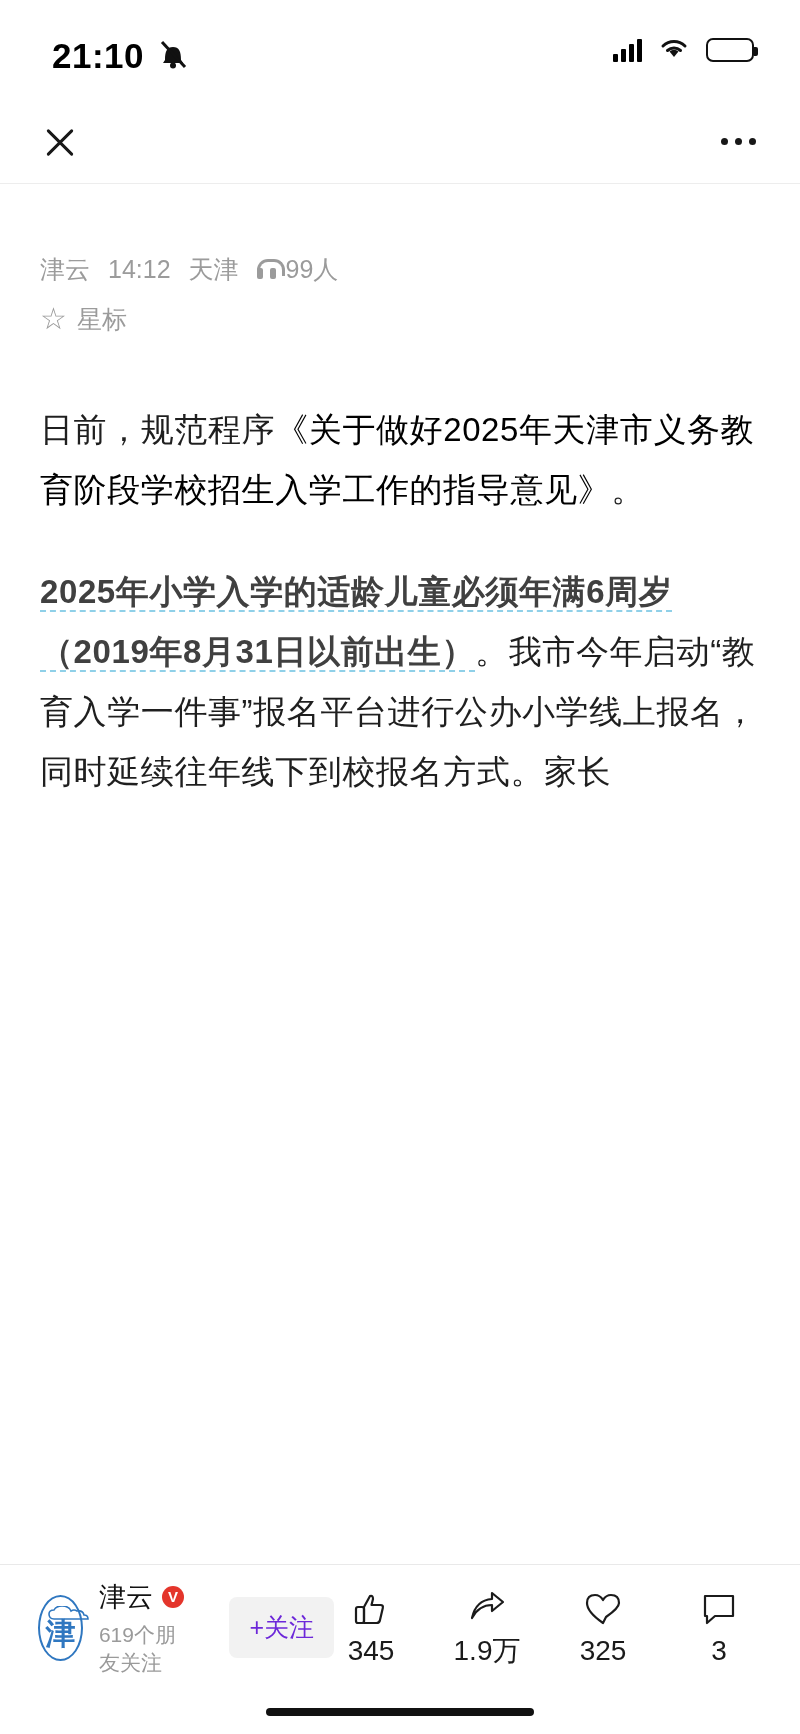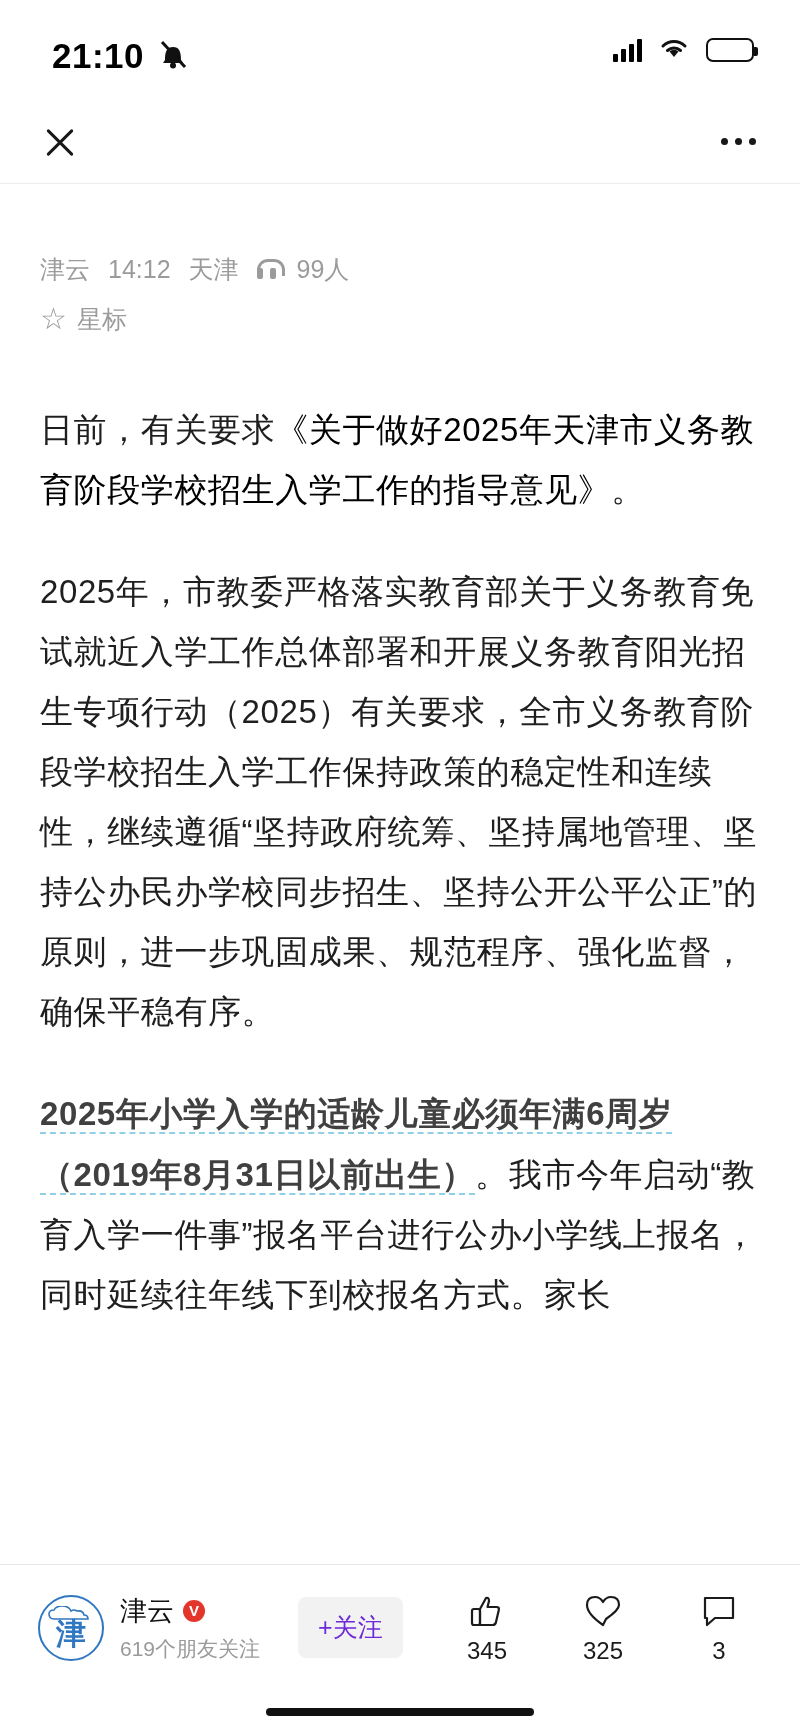"99人" .meta .listen { gap: 18px -> 7px }
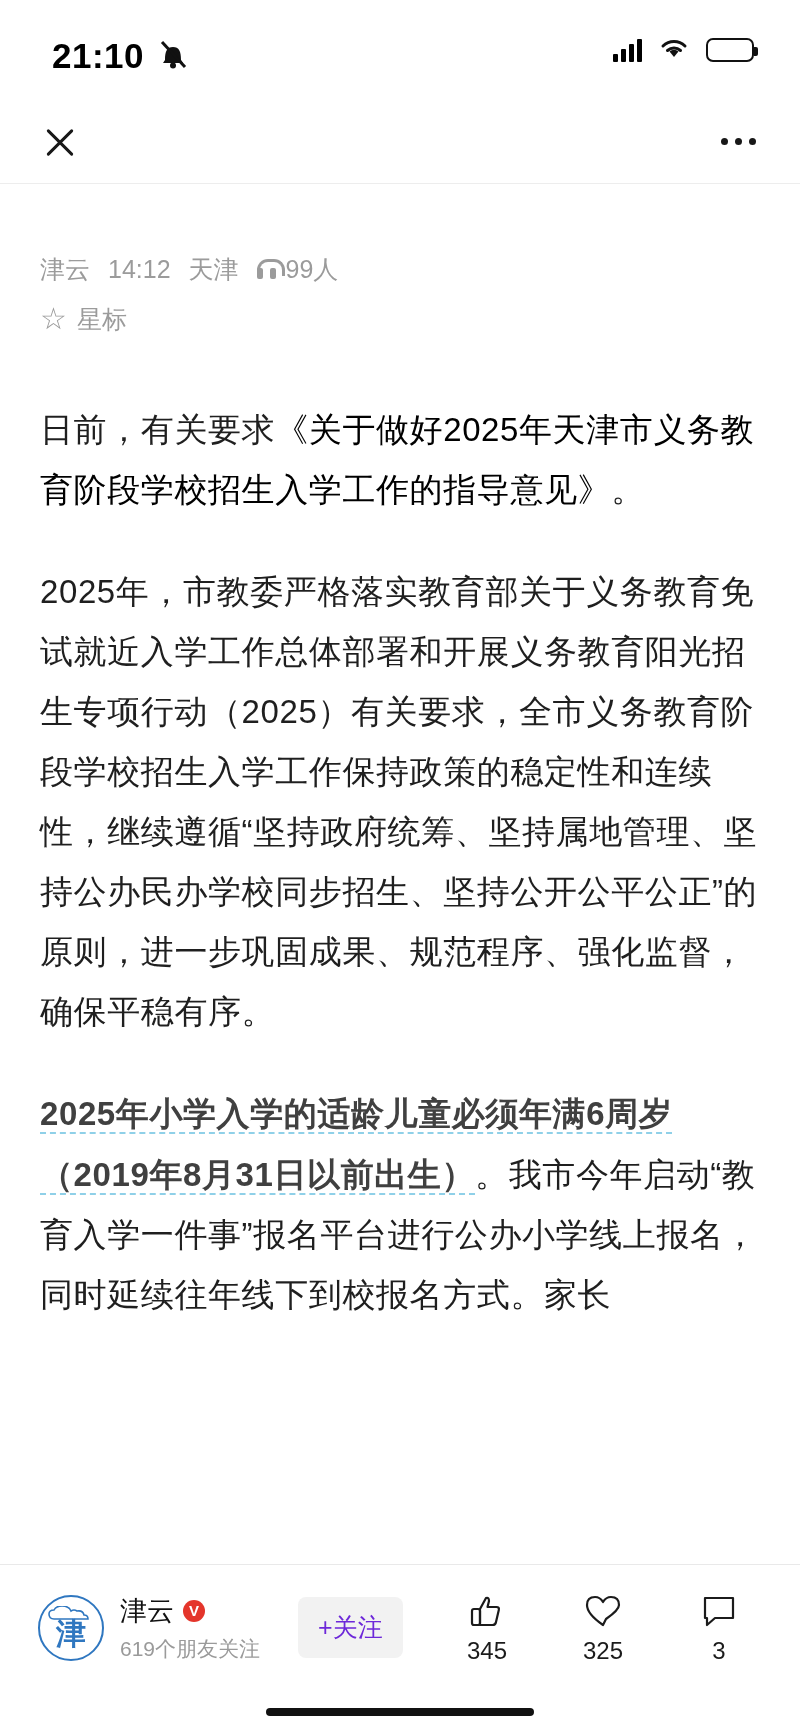"日前，有关要求" span { text: 有关要求 -> 规范程序 }
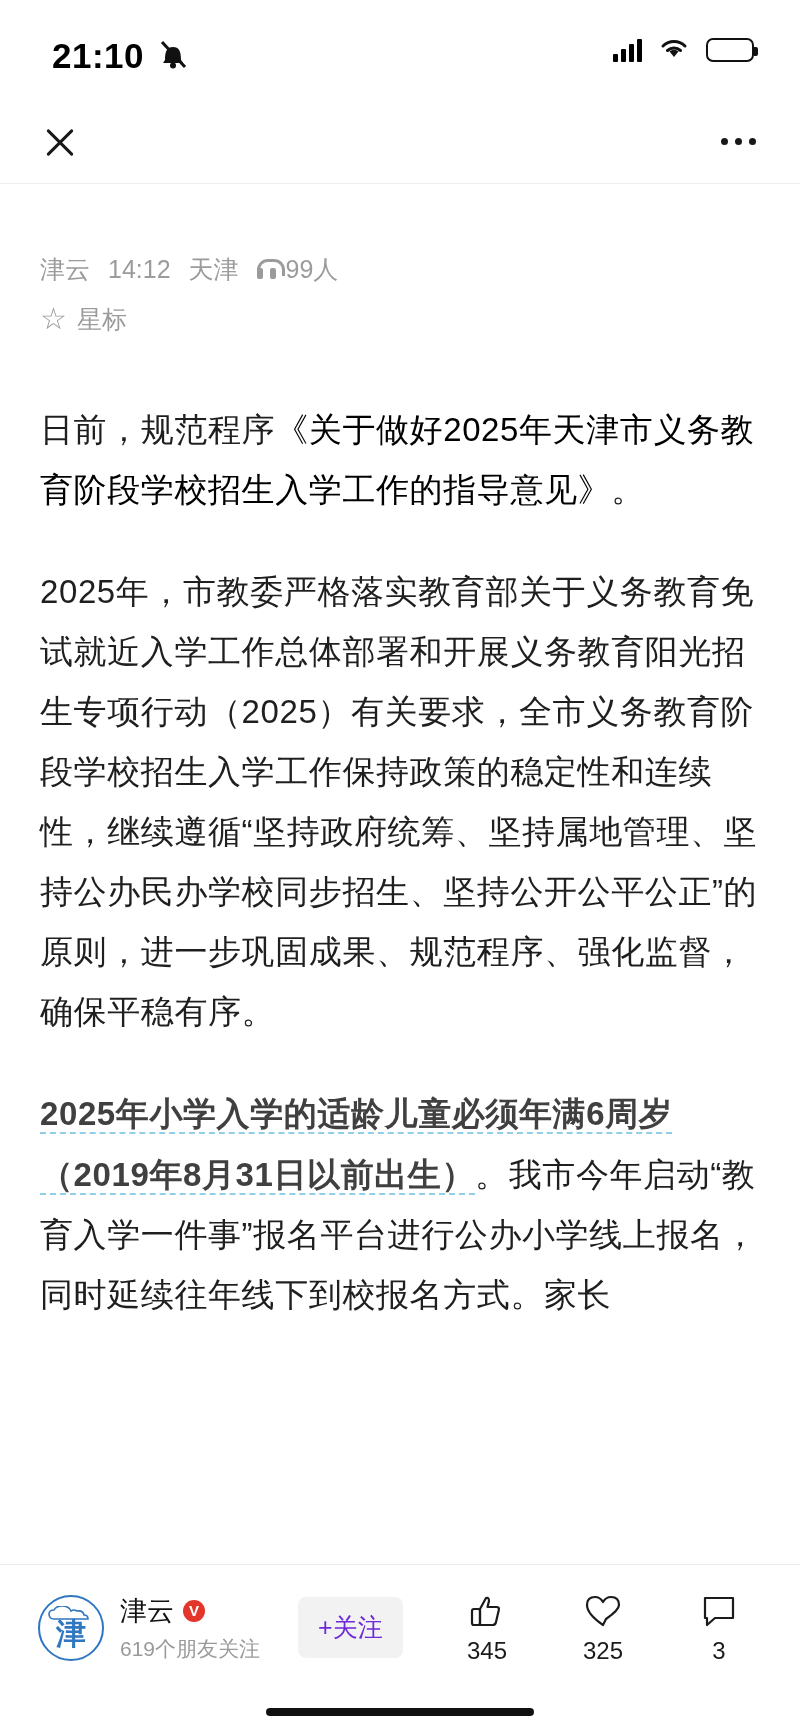"2025年，市教委严格落实教育部关于义务教育免试就近入学工作总体部署和开展义务教" p.para { html: <p> <span>2025年，市教委严格落实教育部关于义务教育免试就近入学工作总体部署和开展义务教育阳光招生专项行动（2025）有关要求，全市义务教育阶段学校招生入学工作保持政策的稳定性和连续性，继续遵循“坚持政府统筹、坚持属地管理、坚持公办民办学校同步招生、坚持公开公平公正”的原则，进一步巩固成果、规范程序、强化监督，确保平稳有序。</span> </p> -> none }
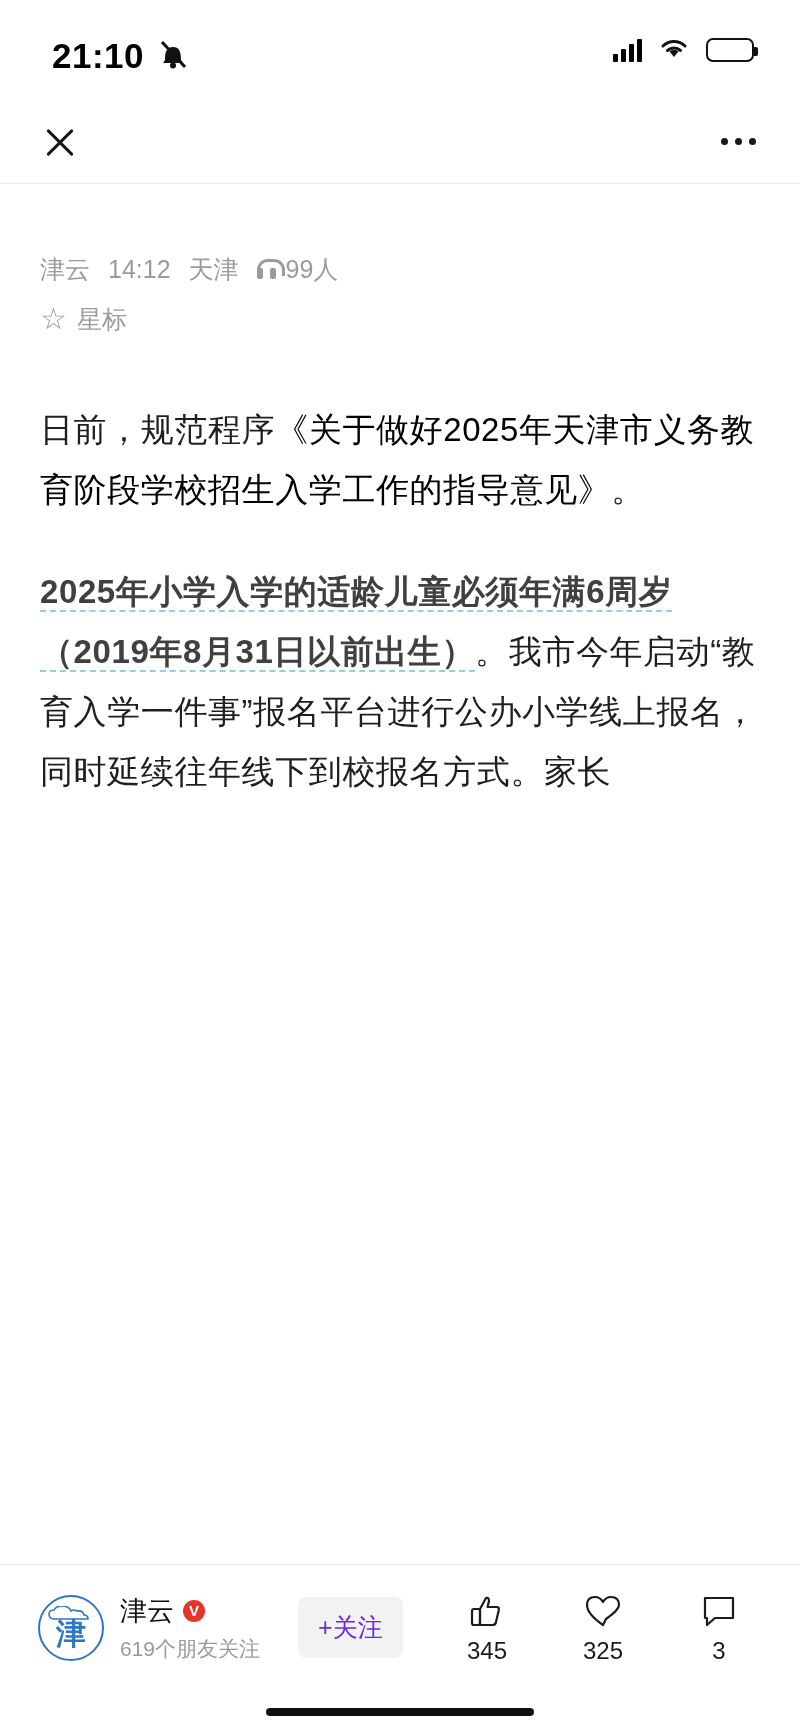"345" .action .num { font-size: 24px -> 28px }
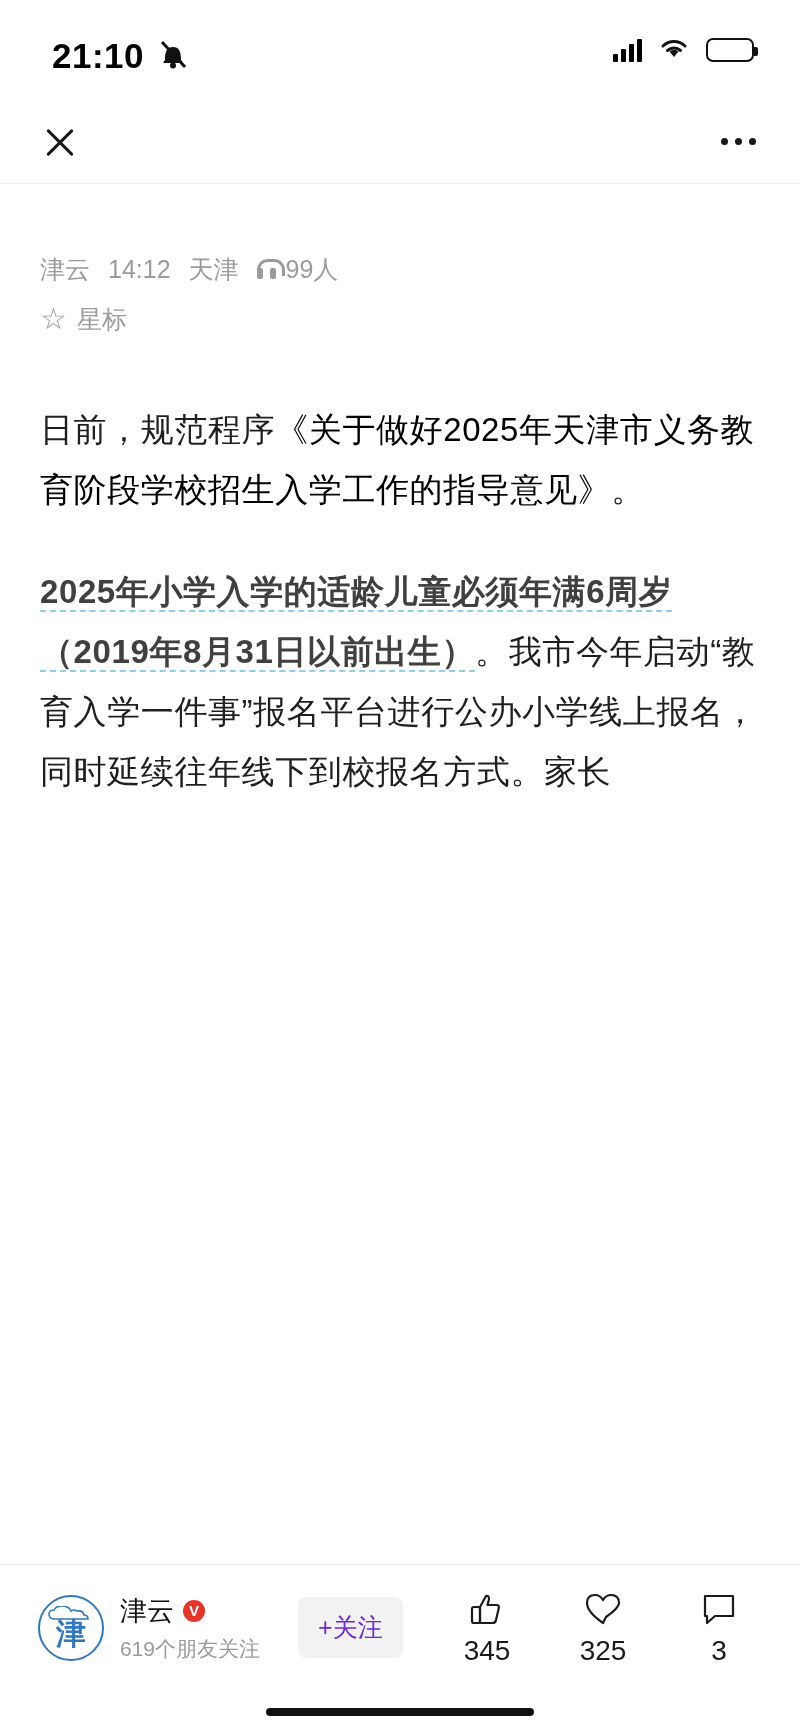"1.9万" div.action { html: none -> <div> <span> <svg> <path></path> </svg> </span> <span>1.9万</span> </div> }
